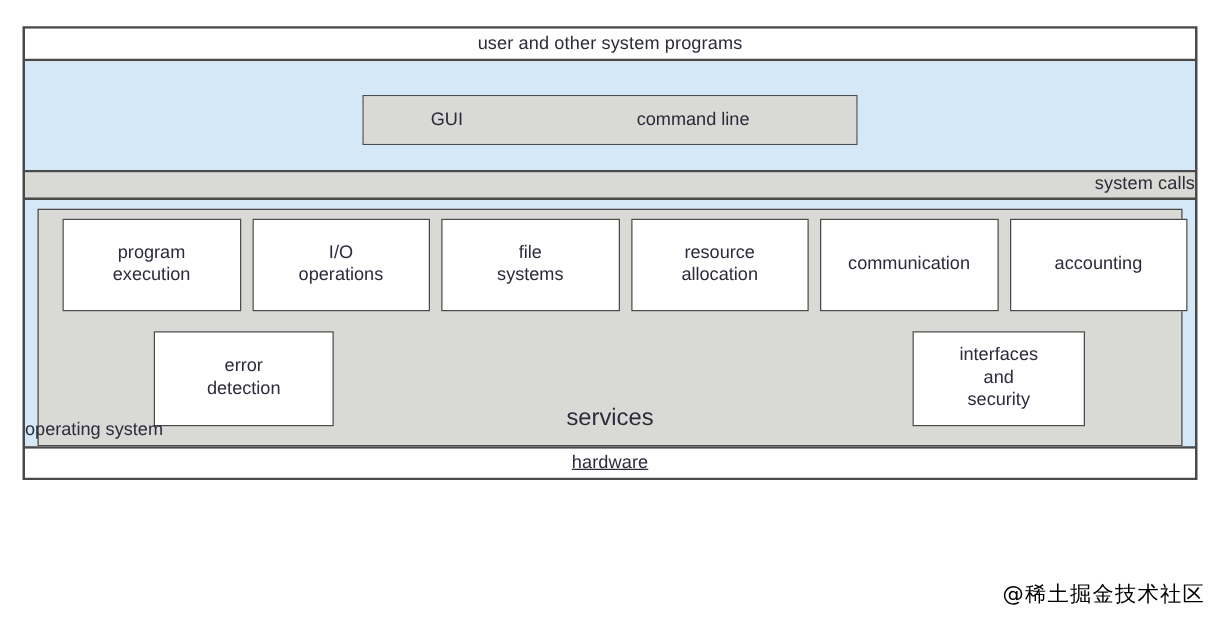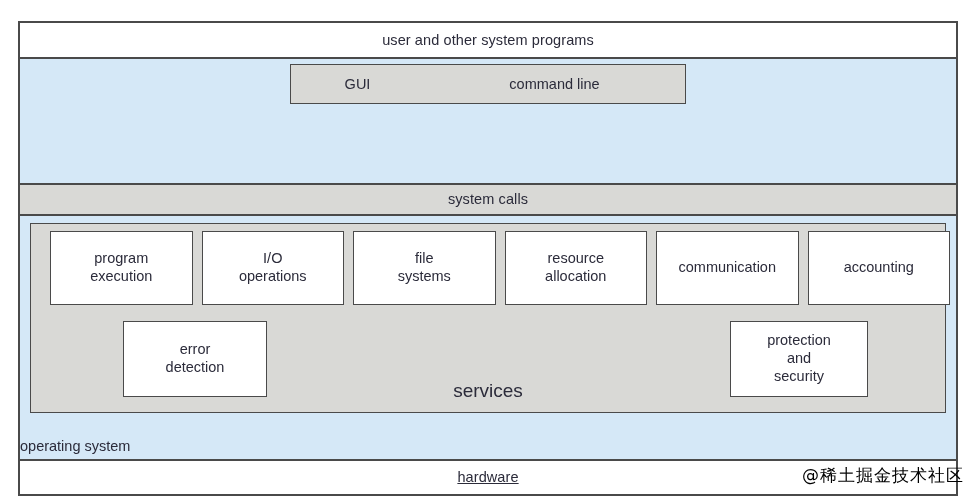"user and other system programs" #diagram { height: 475px -> 363px }
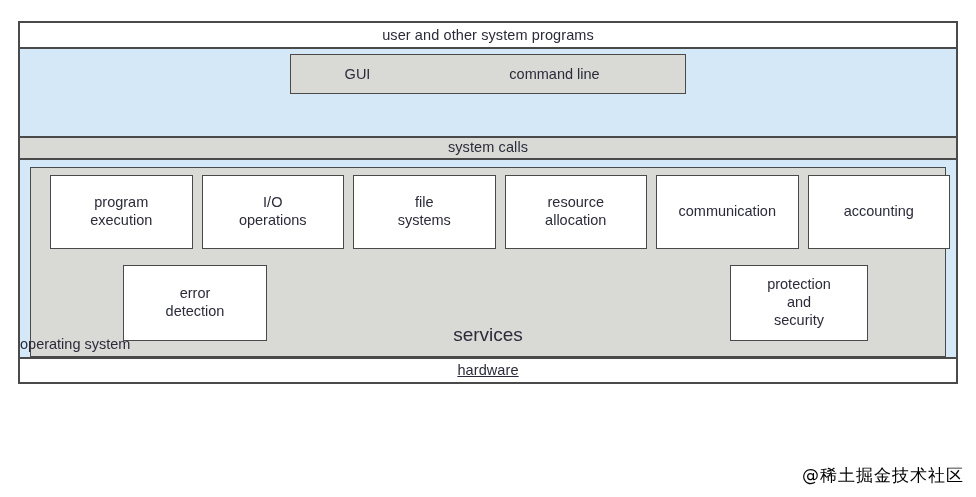"GUI" #ui-stack { margin-top: 5px -> 27px }
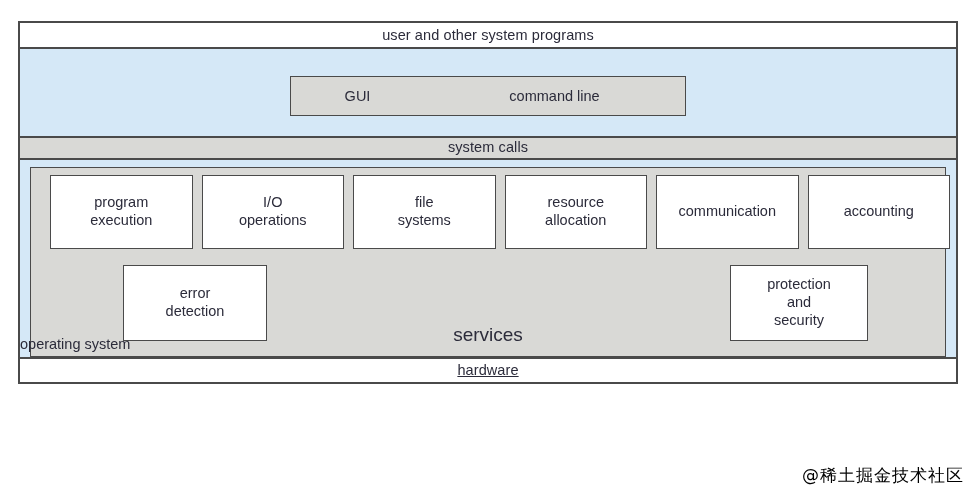"system calls" #row-system-calls { justify-content: none -> flex-end }
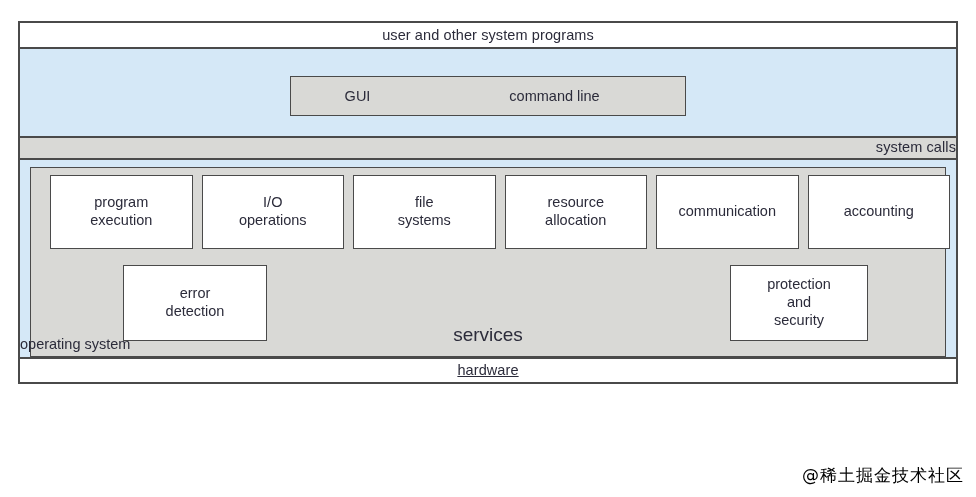"protection" span { text: protection -> interfaces }
